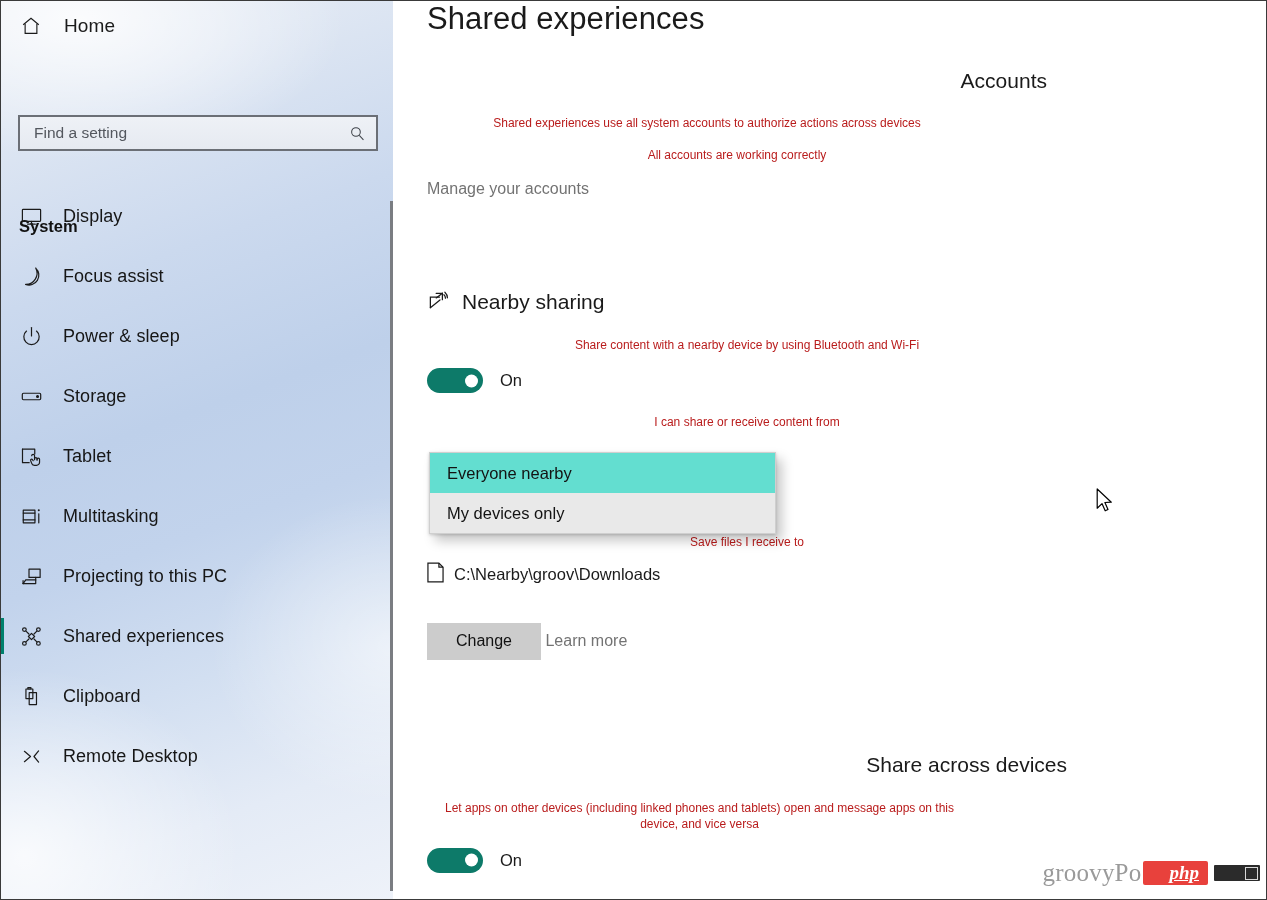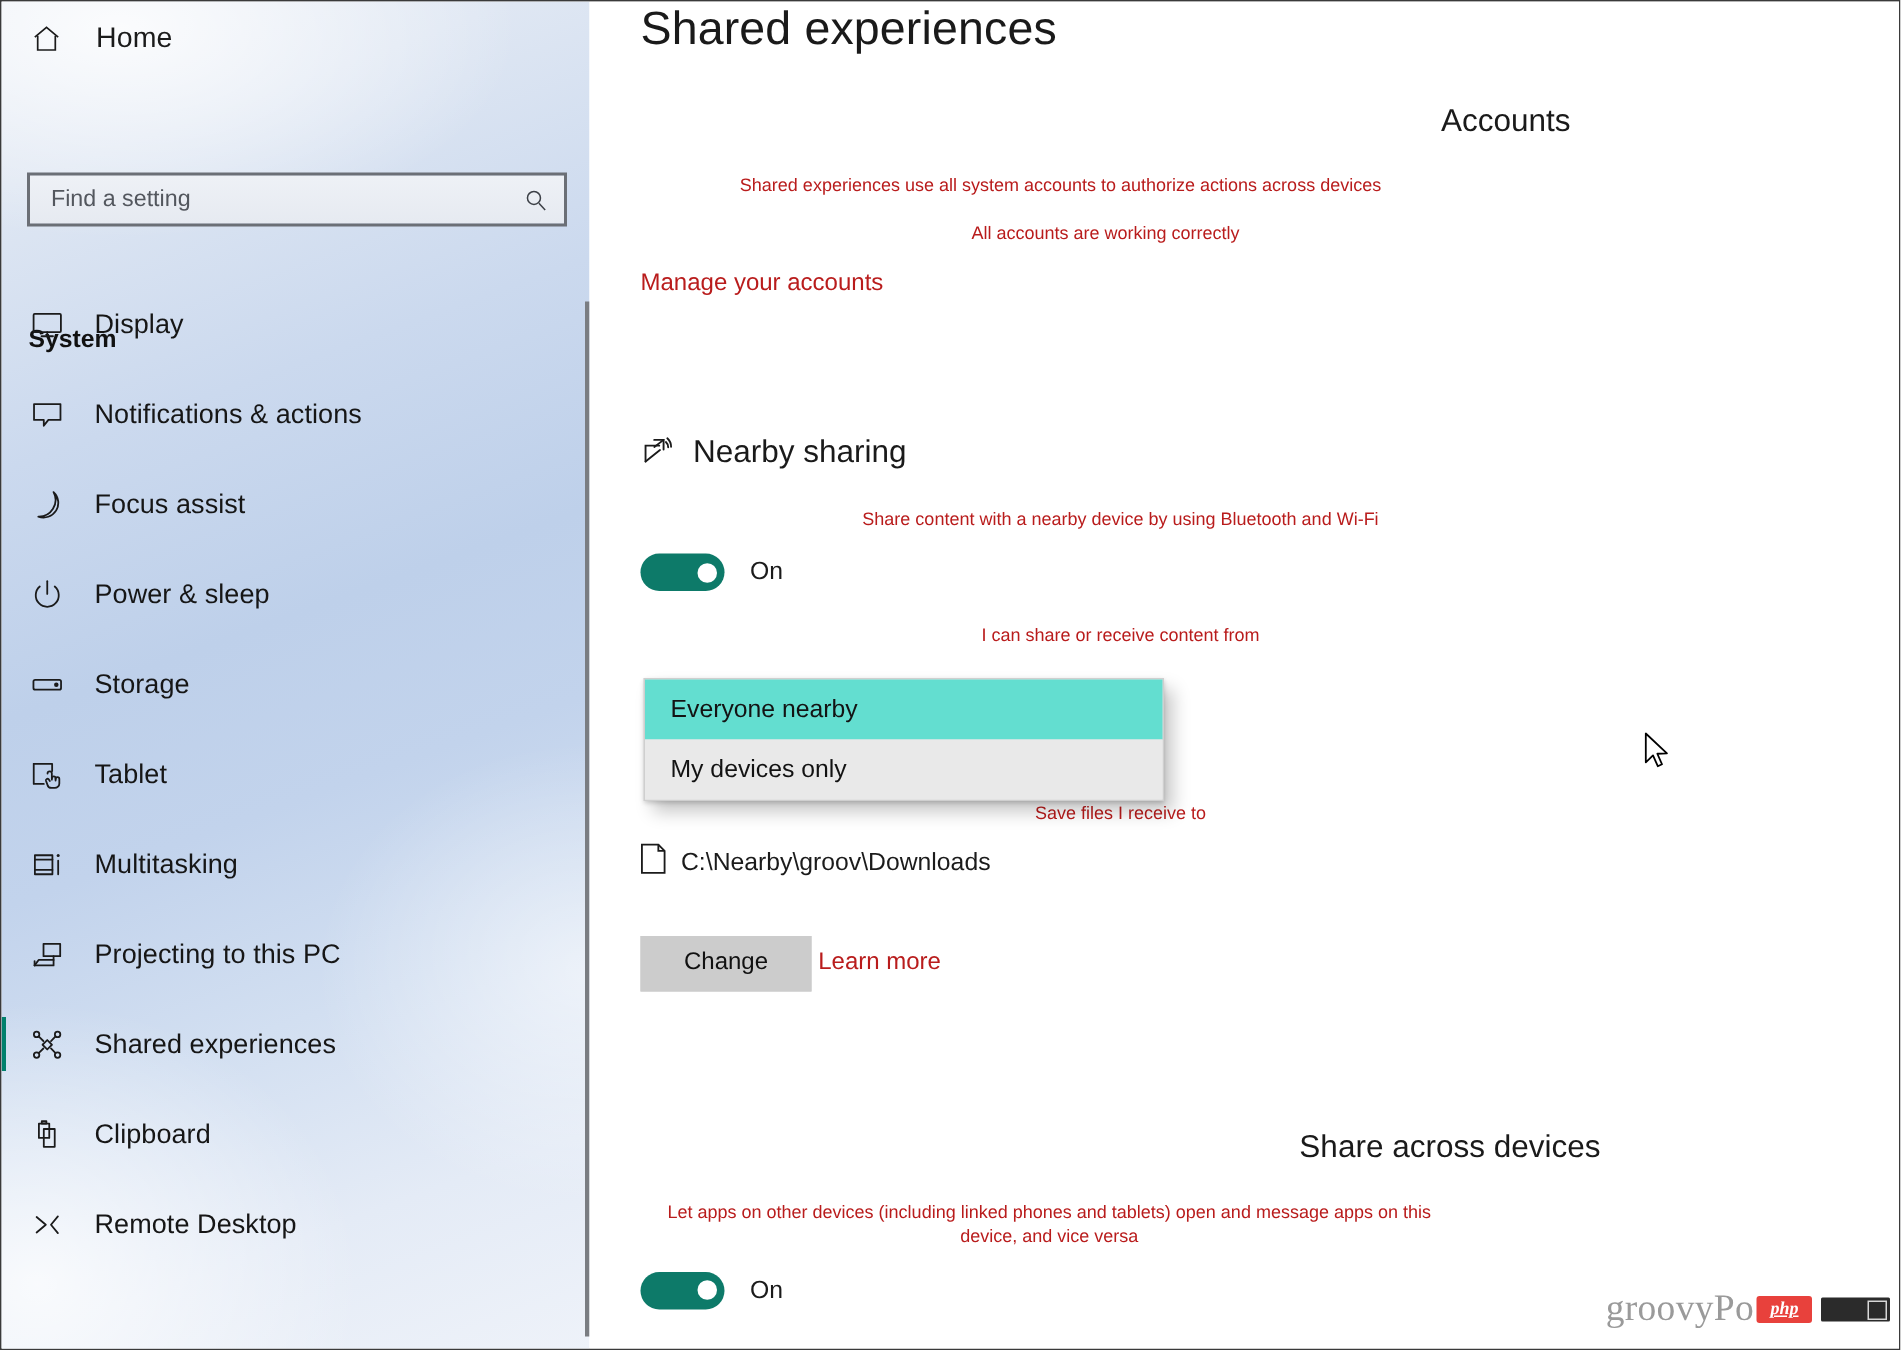"Manage your accounts" .link { color: #b91c1c -> #737373 }
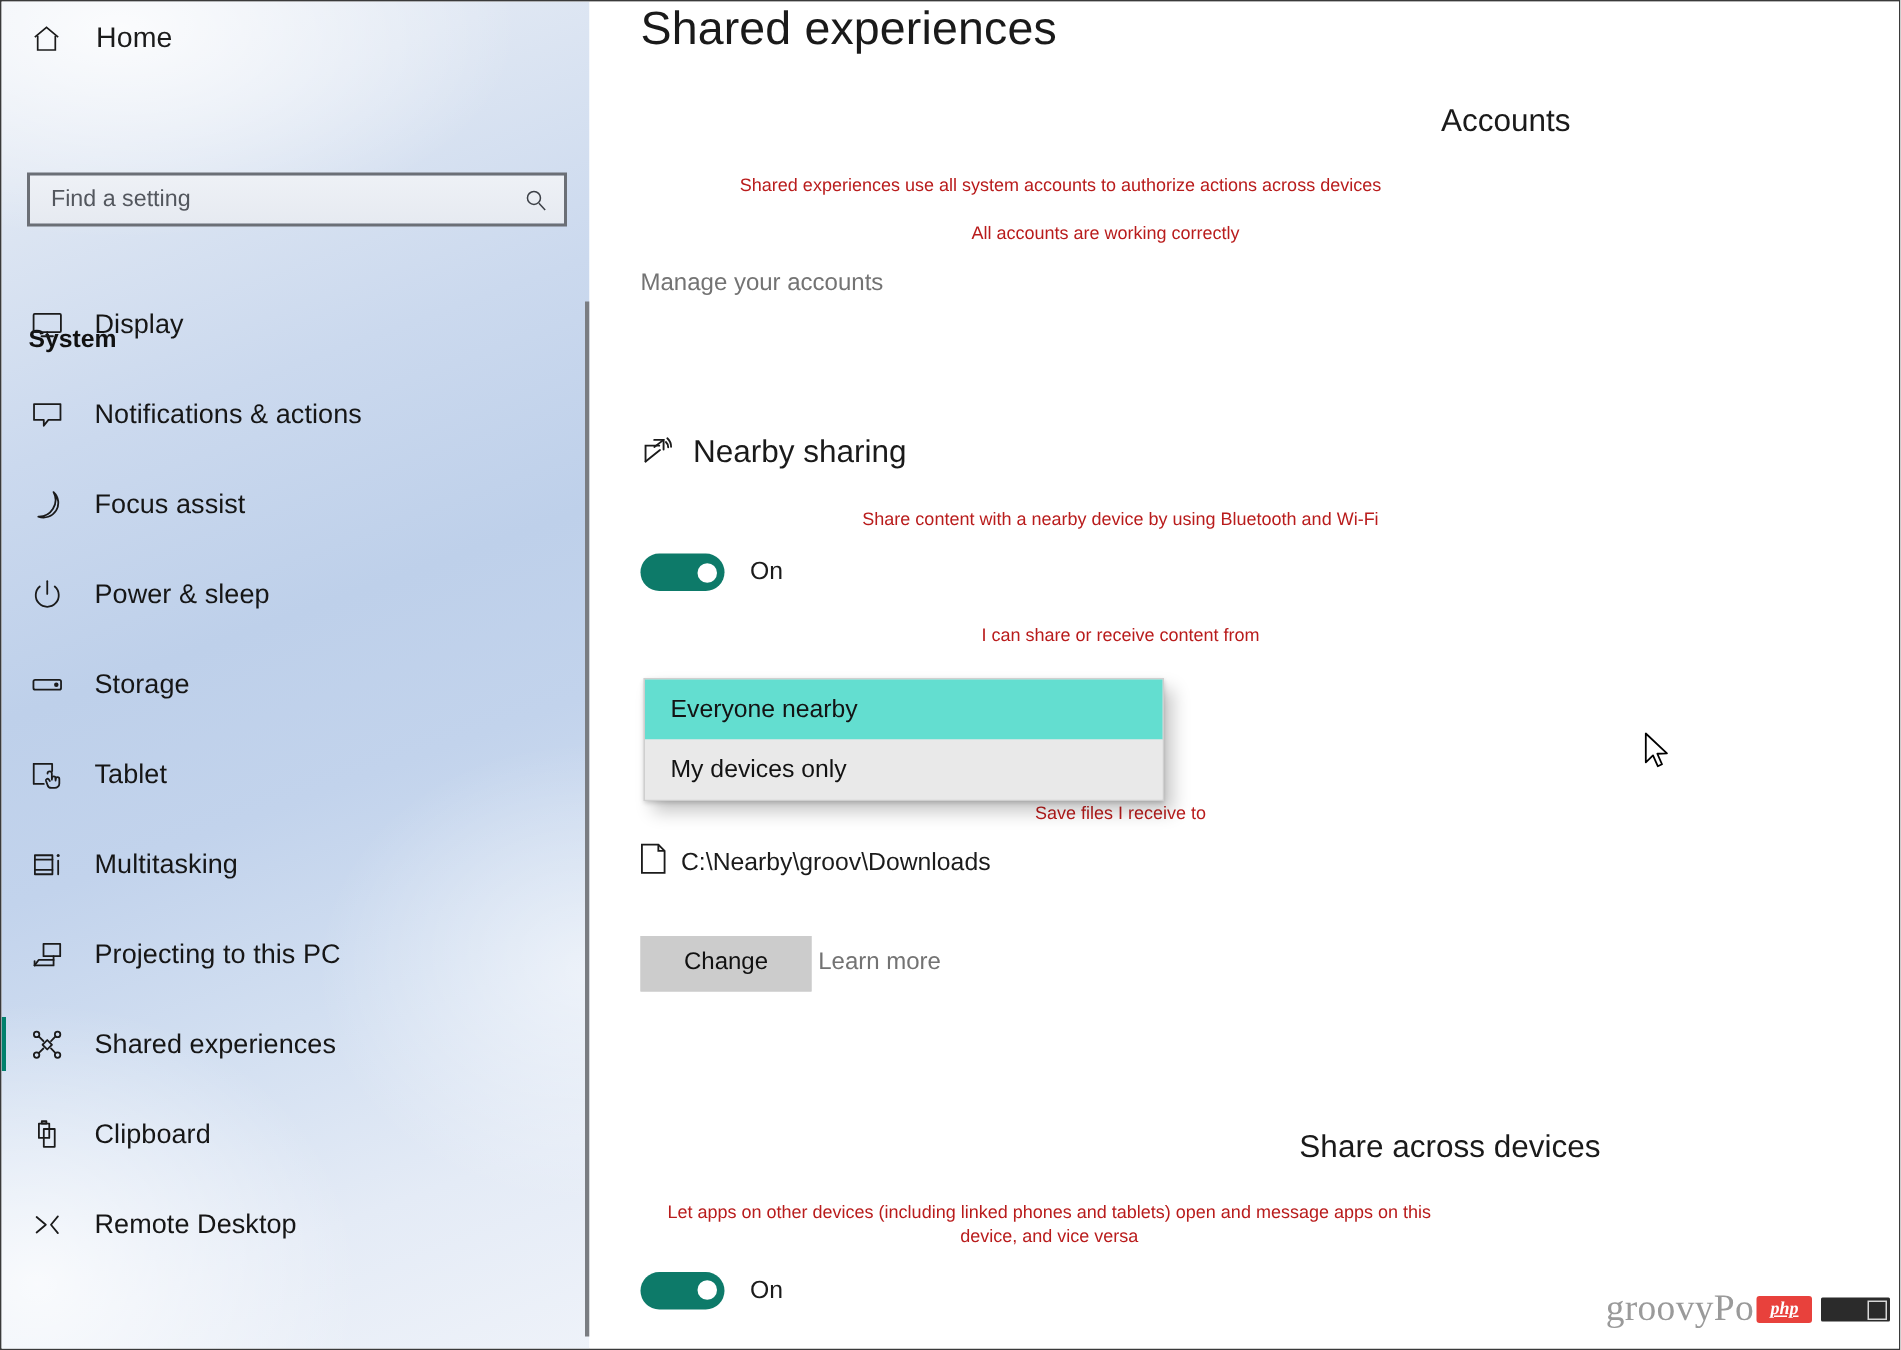"Notifications & actions" div.nav-item { html: <div> <span> <svg> <path></path> </svg> </span> <span>Notifications &amp; actions</span> </div> -> none }
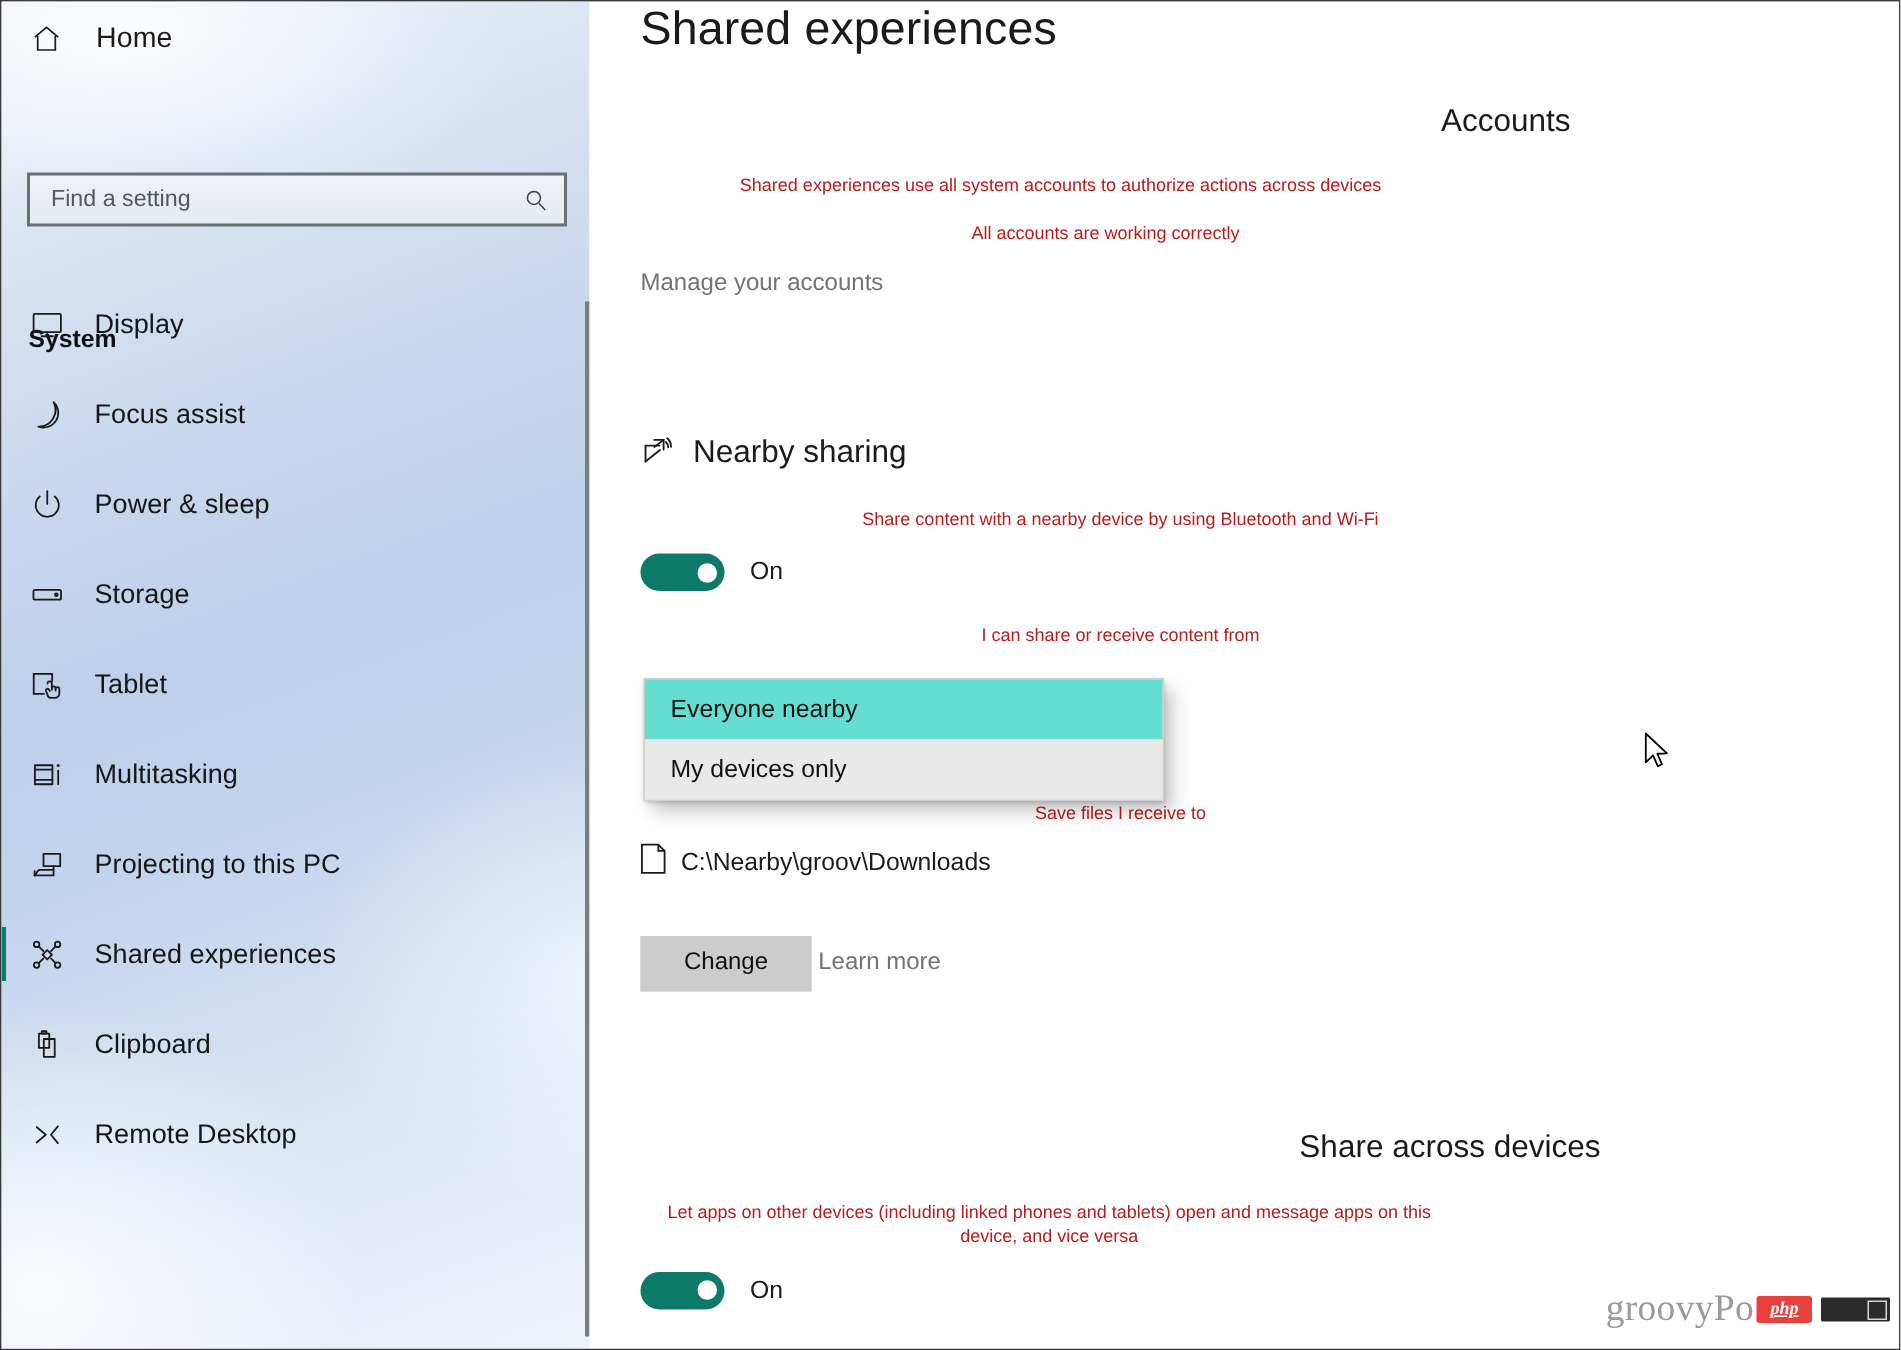"php" .wm-php { font-size: 12px -> 19px; padding: 2px 9px 3px 9px -> 2px 9px 3px 26px }
